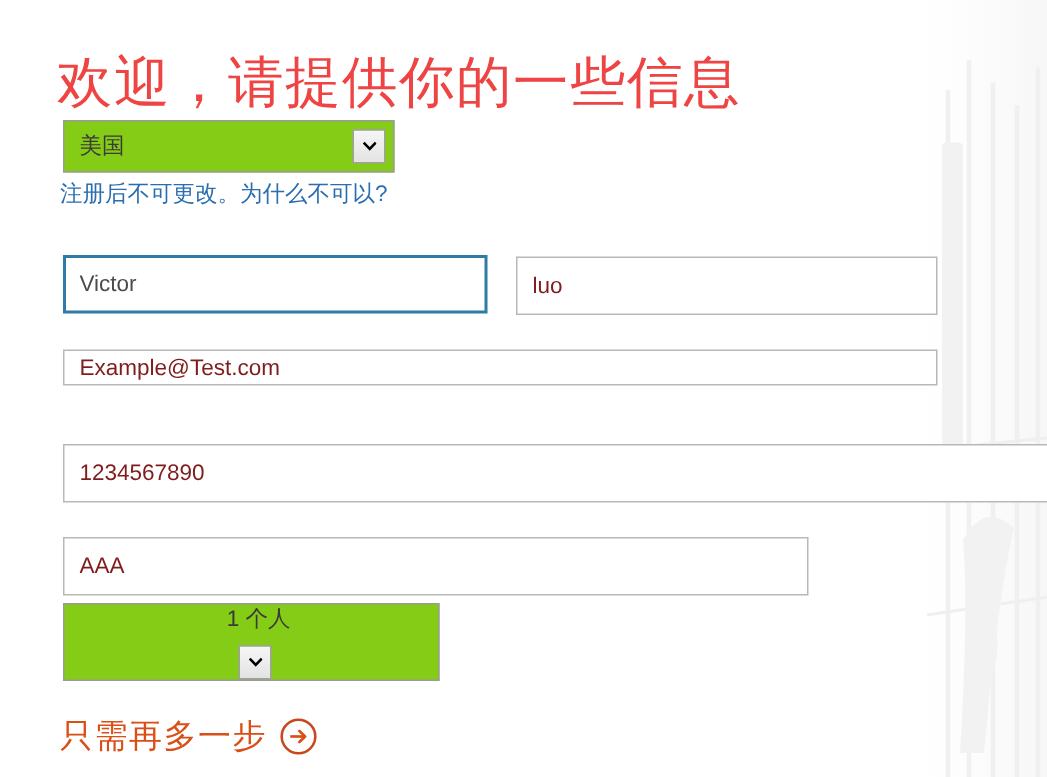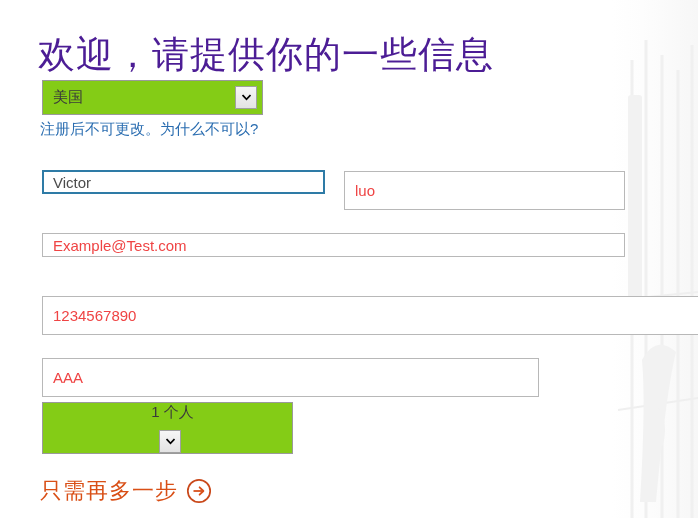"欢迎，请提供你的一些信息" #page-title { color: #4c1d95 -> #ef4444 }
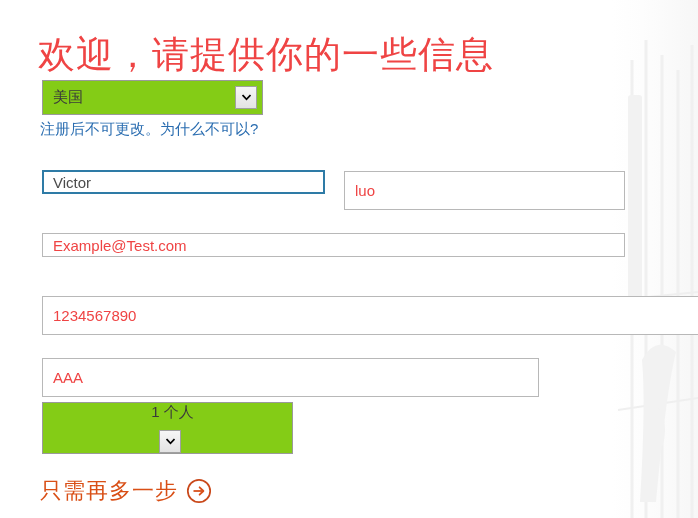"Victor" #first-name-field { height: 24px -> 39px }
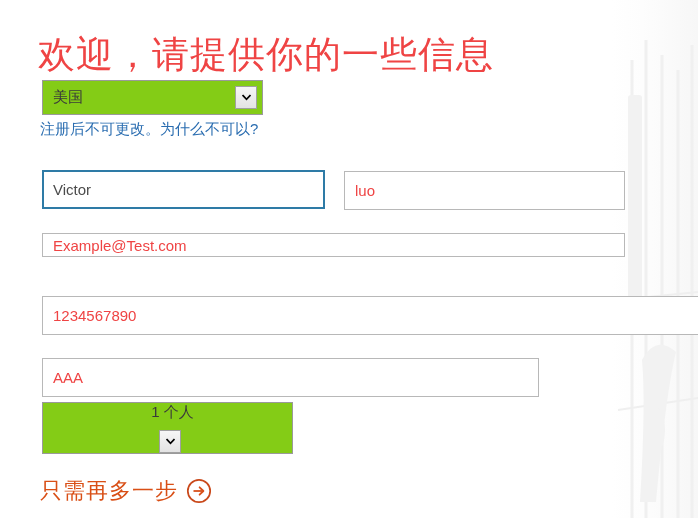"luo" .field { color: #ef4444 -> #7f1d1d }
